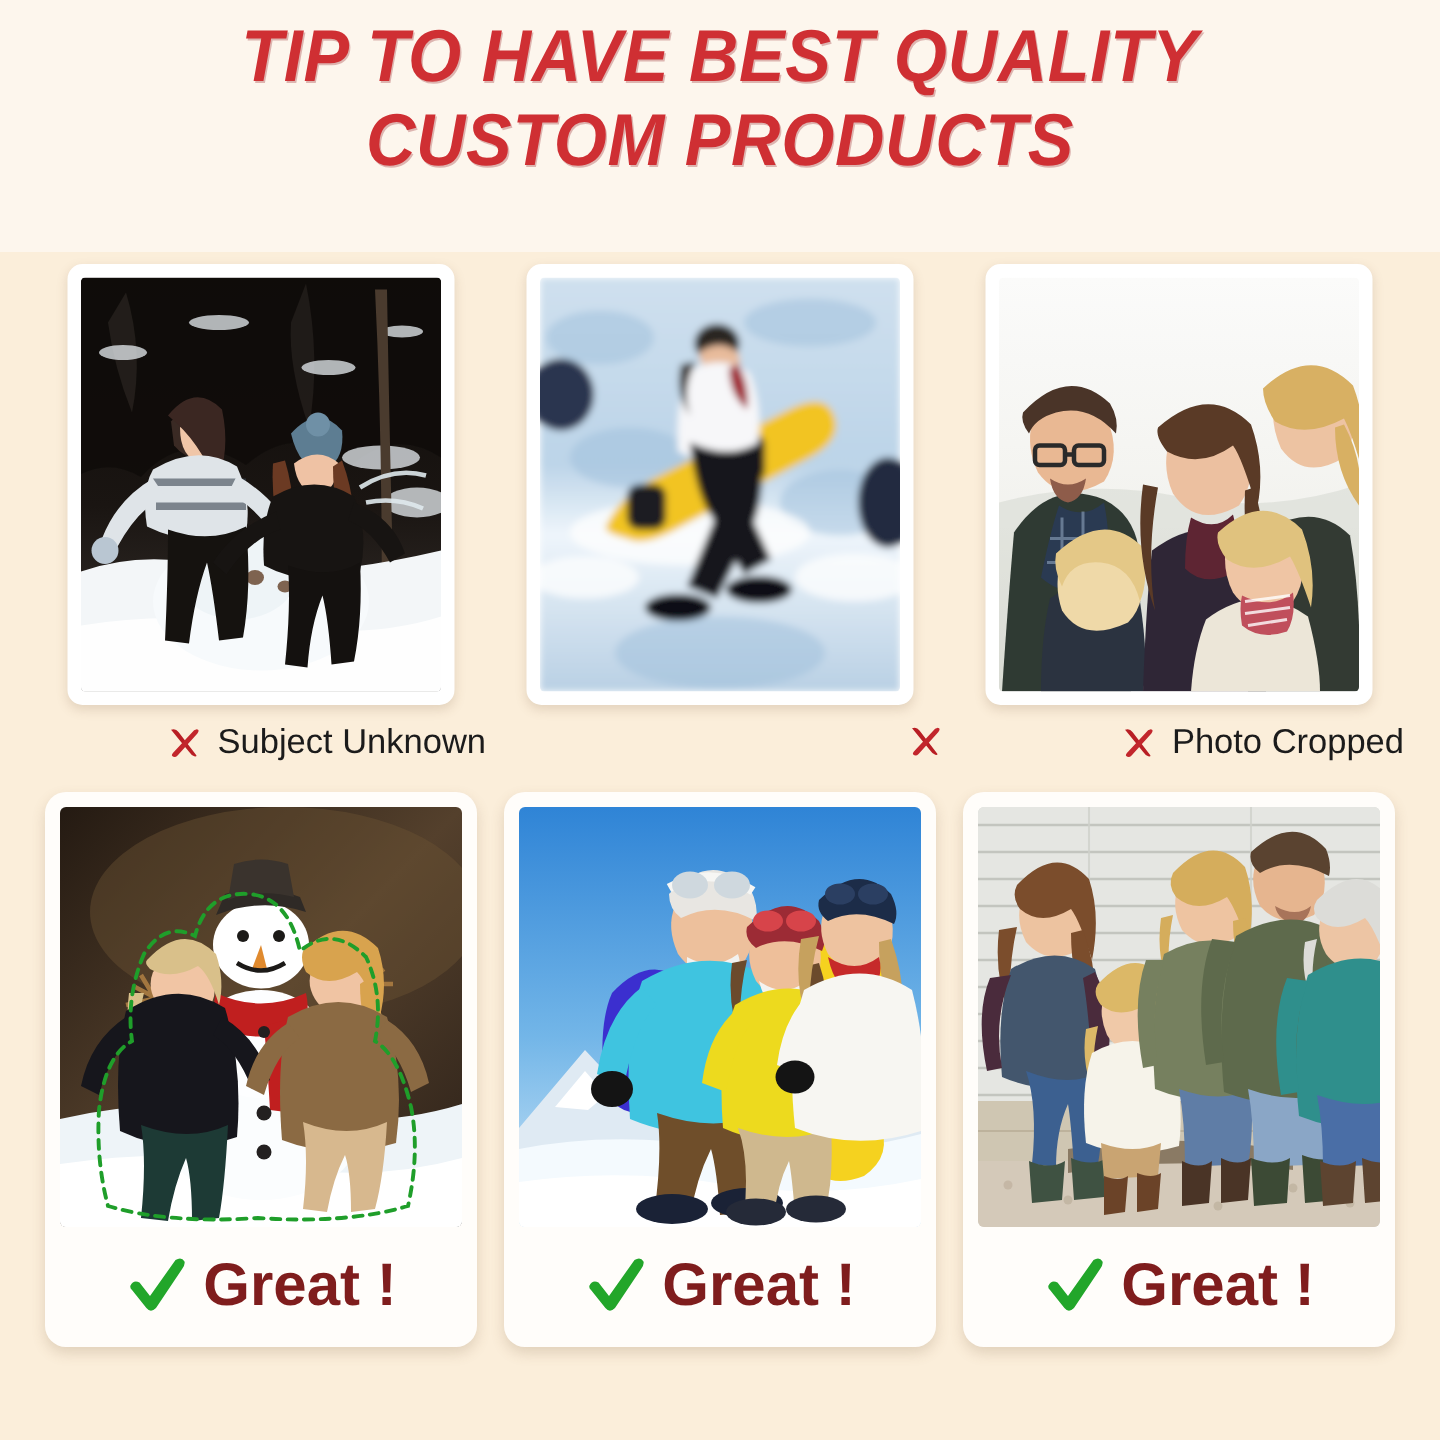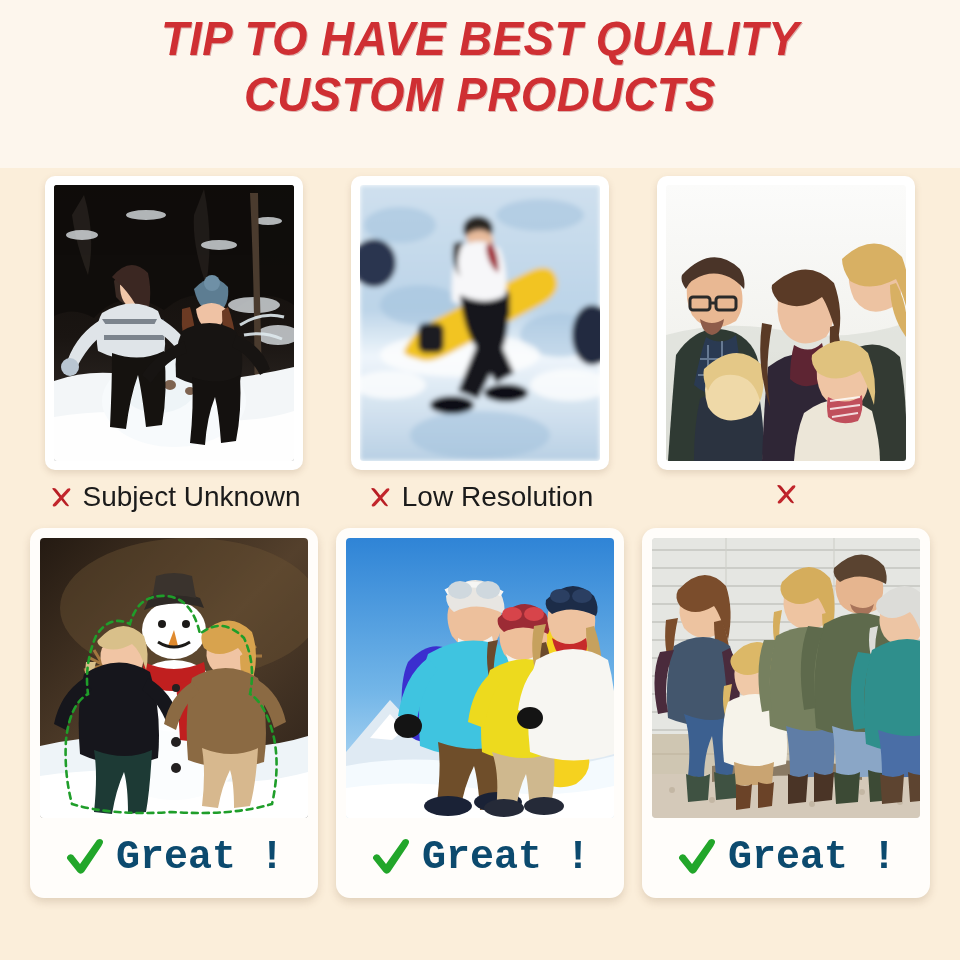"Subject Unknown" .caption { font-size: 28px -> 23px; justify-content: center -> flex-end }
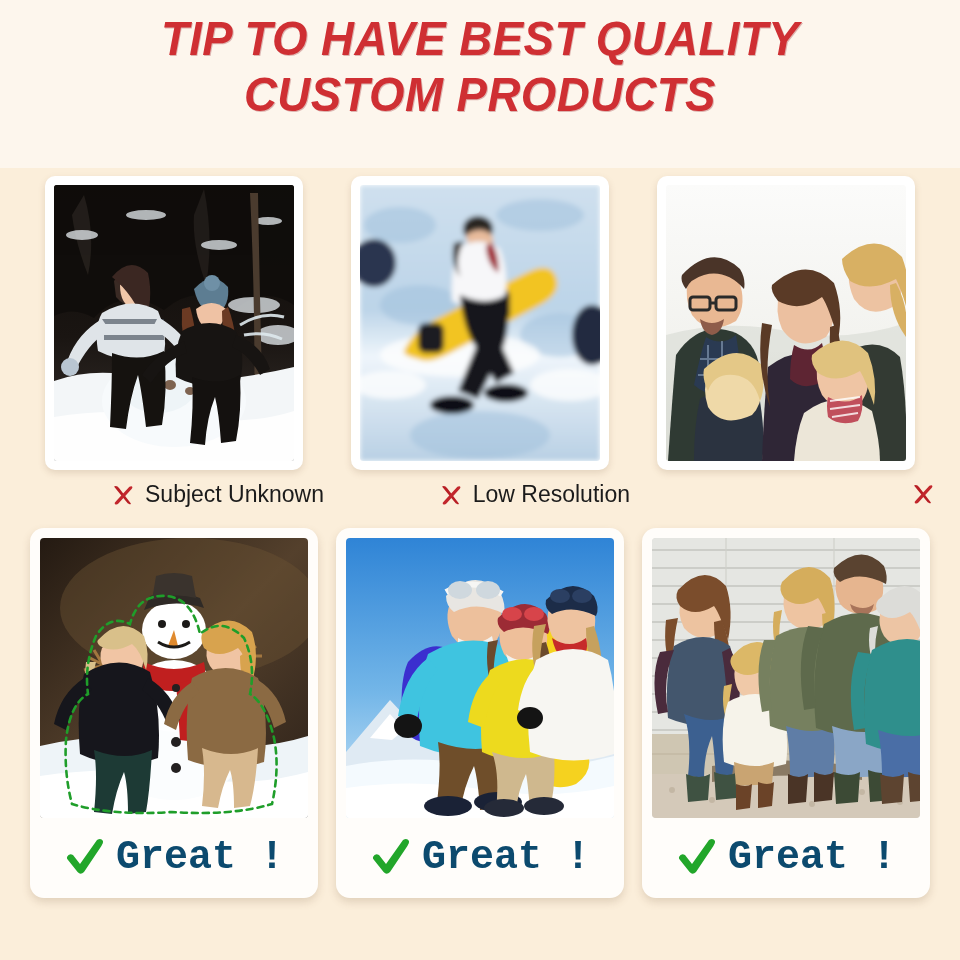"Low Resolution" span { html: <span>Low Resolution</span> -> none }
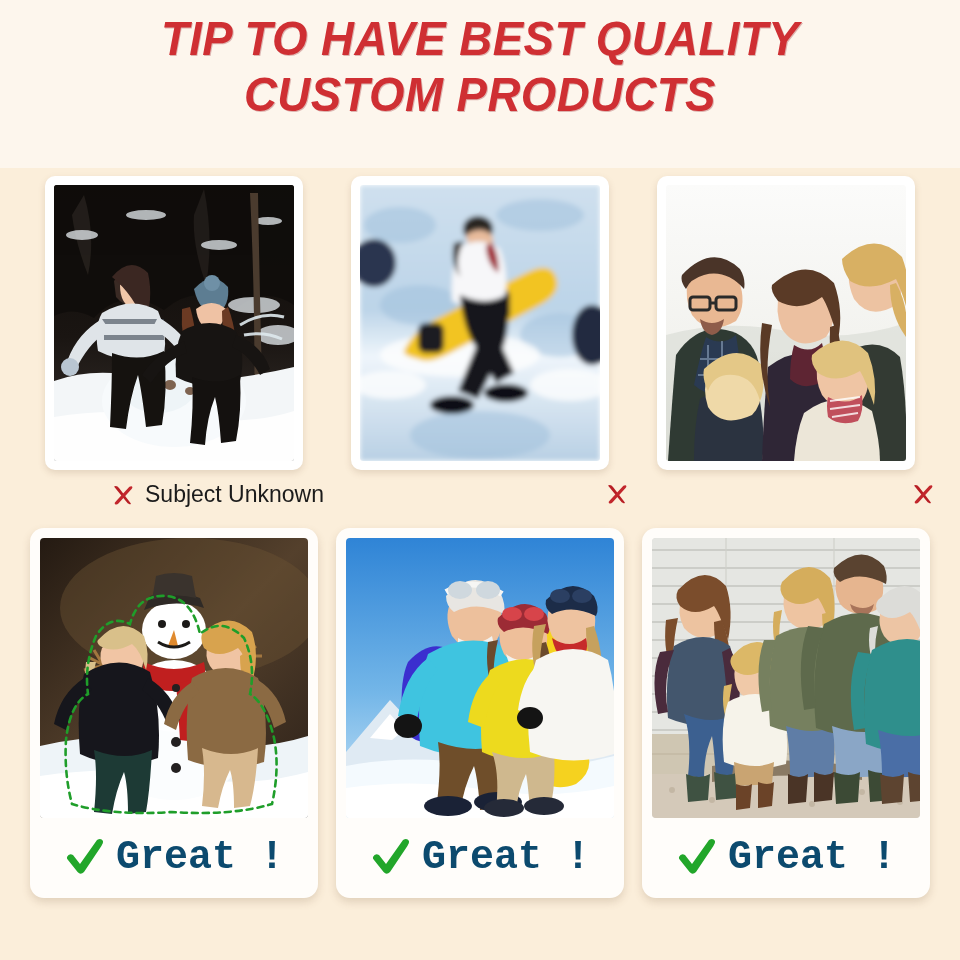"Photo Cropped" span { html: none -> <span>Photo Cropped</span> }
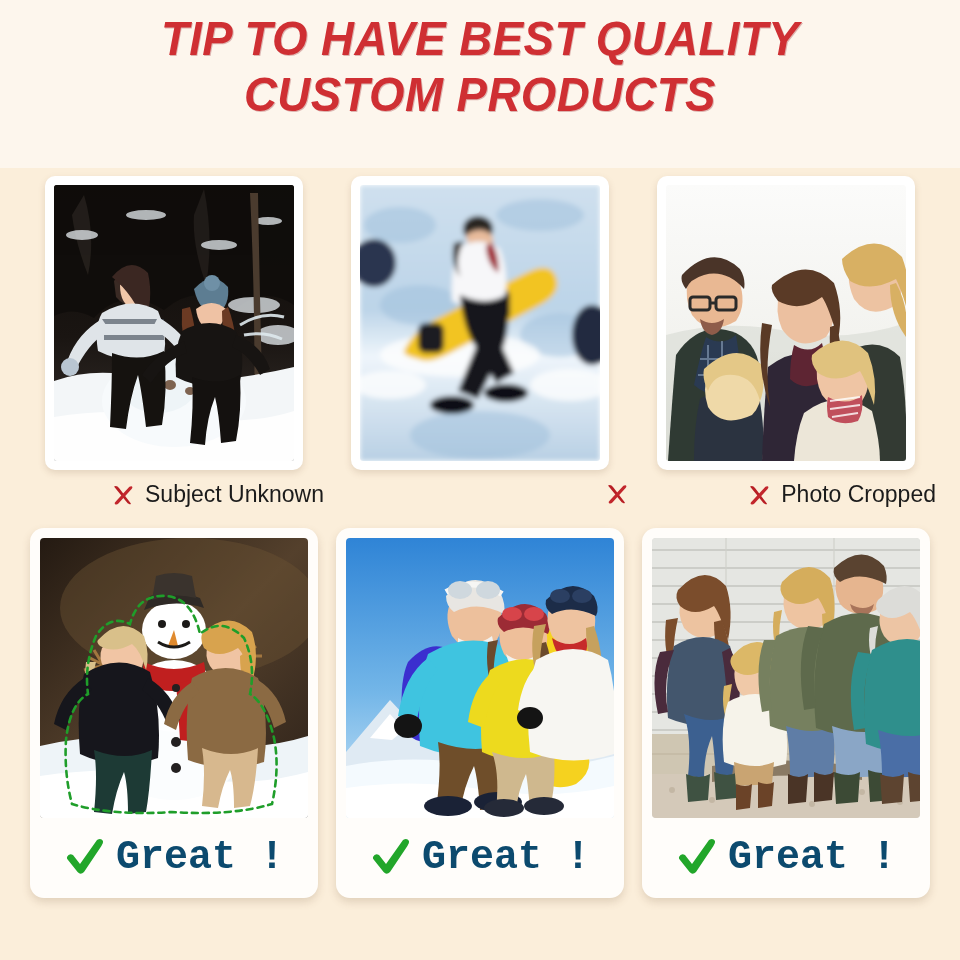"Great !" .greatrow .gtext { color: #0c4a6e -> #7f1d1d; font-family: Liberation Mono, monospace -> Liberation Sans, sans-serif }
